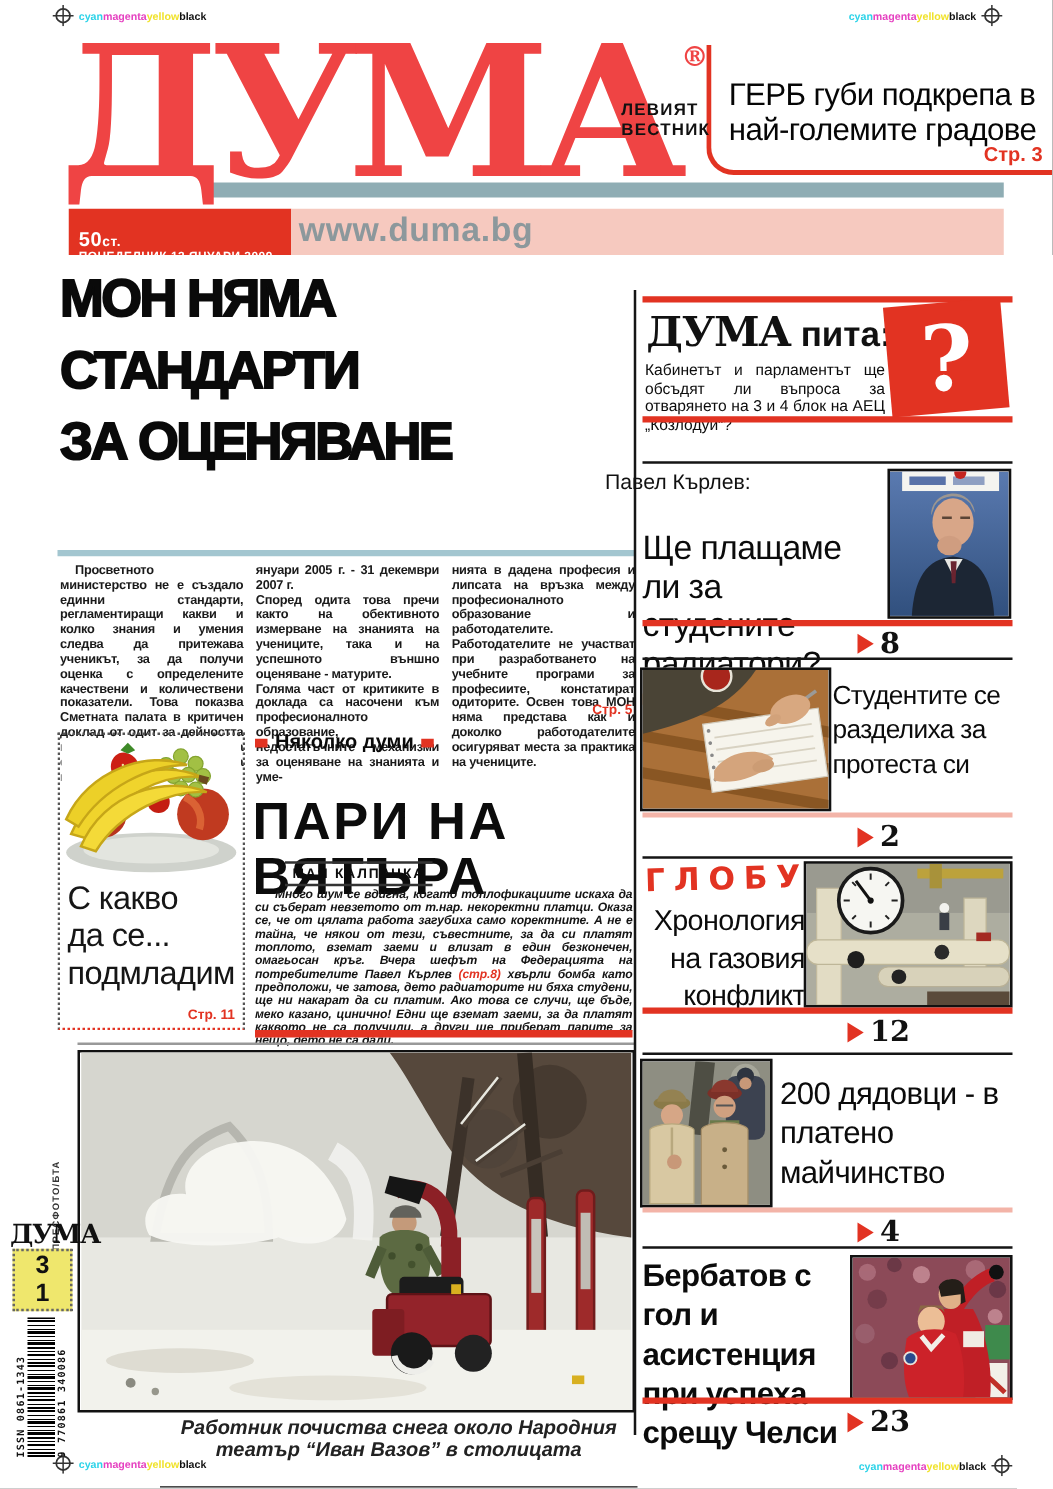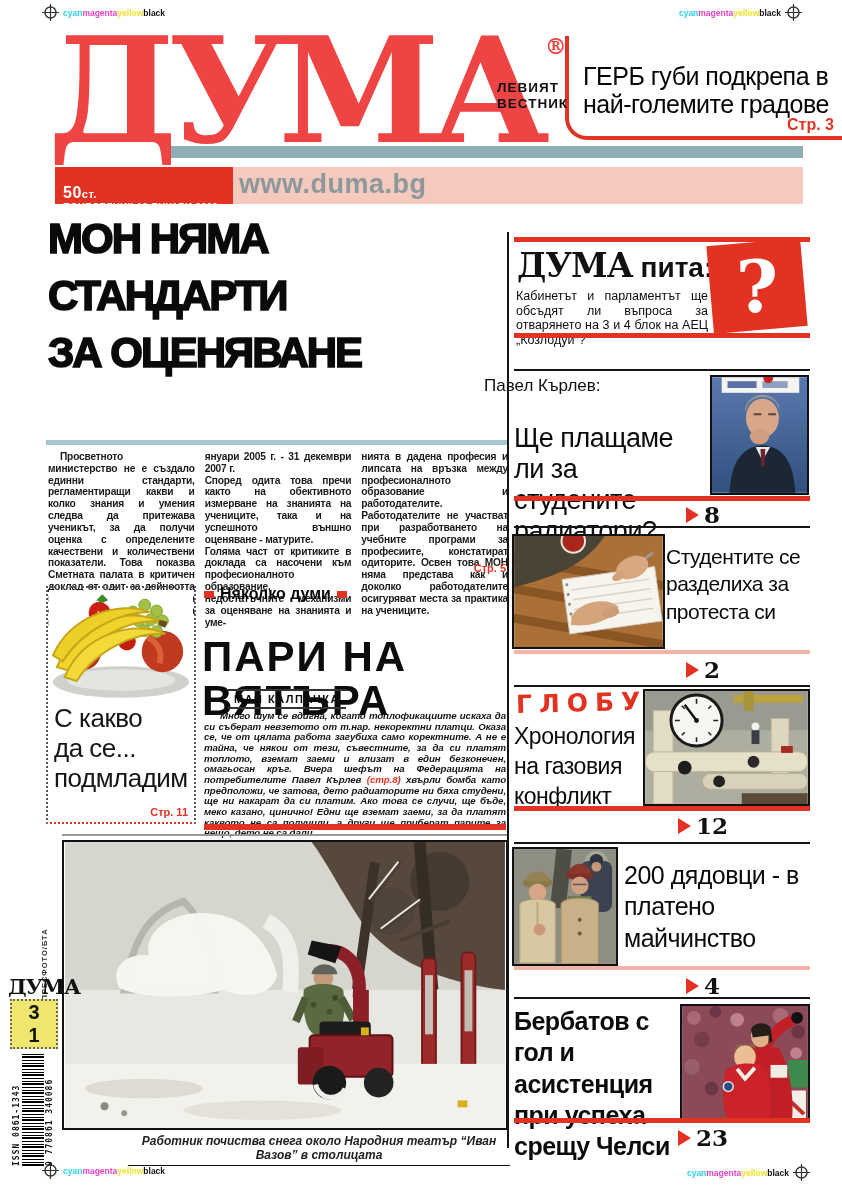"Хронология на газовия конфликт" div.t-title { text-align: none -> right }
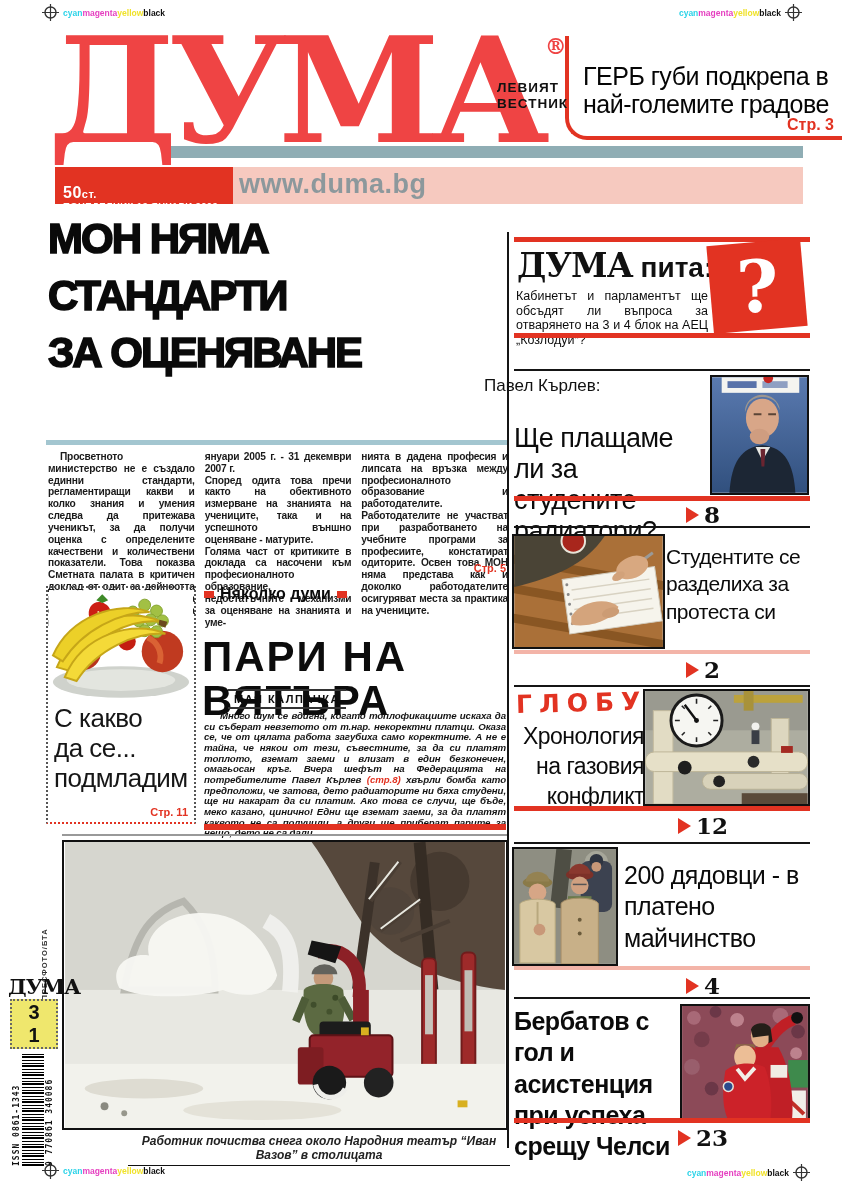"Работник почиства снега около Народния" .caption { font-size: 12px -> 16px; padding-bottom: 3px -> 19px }
